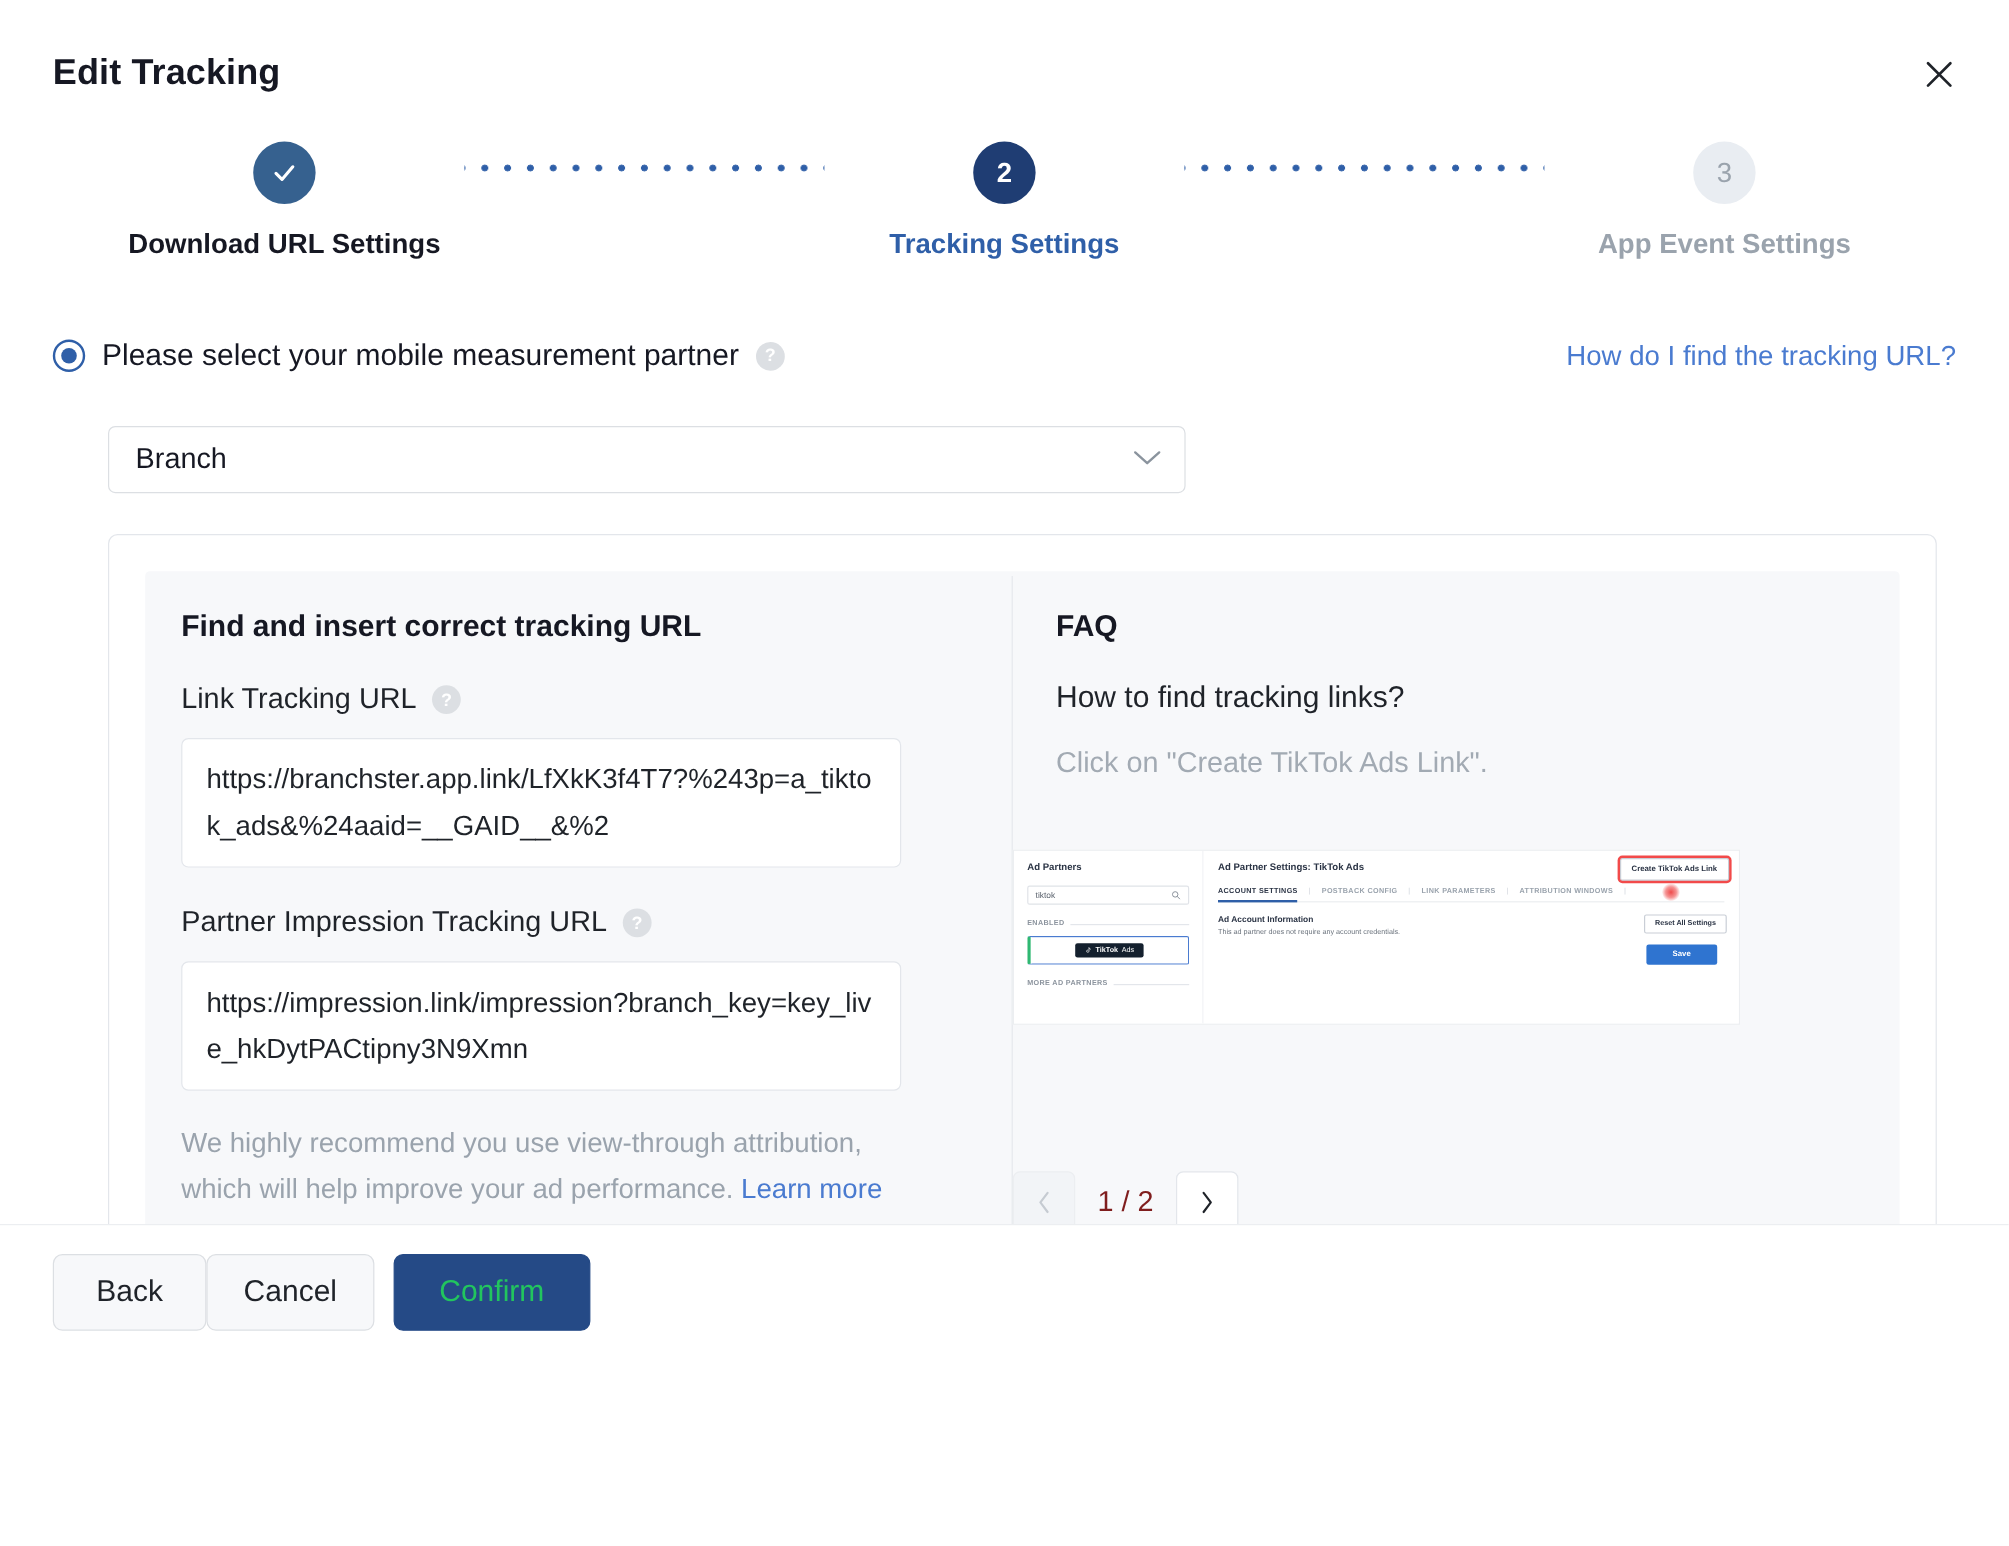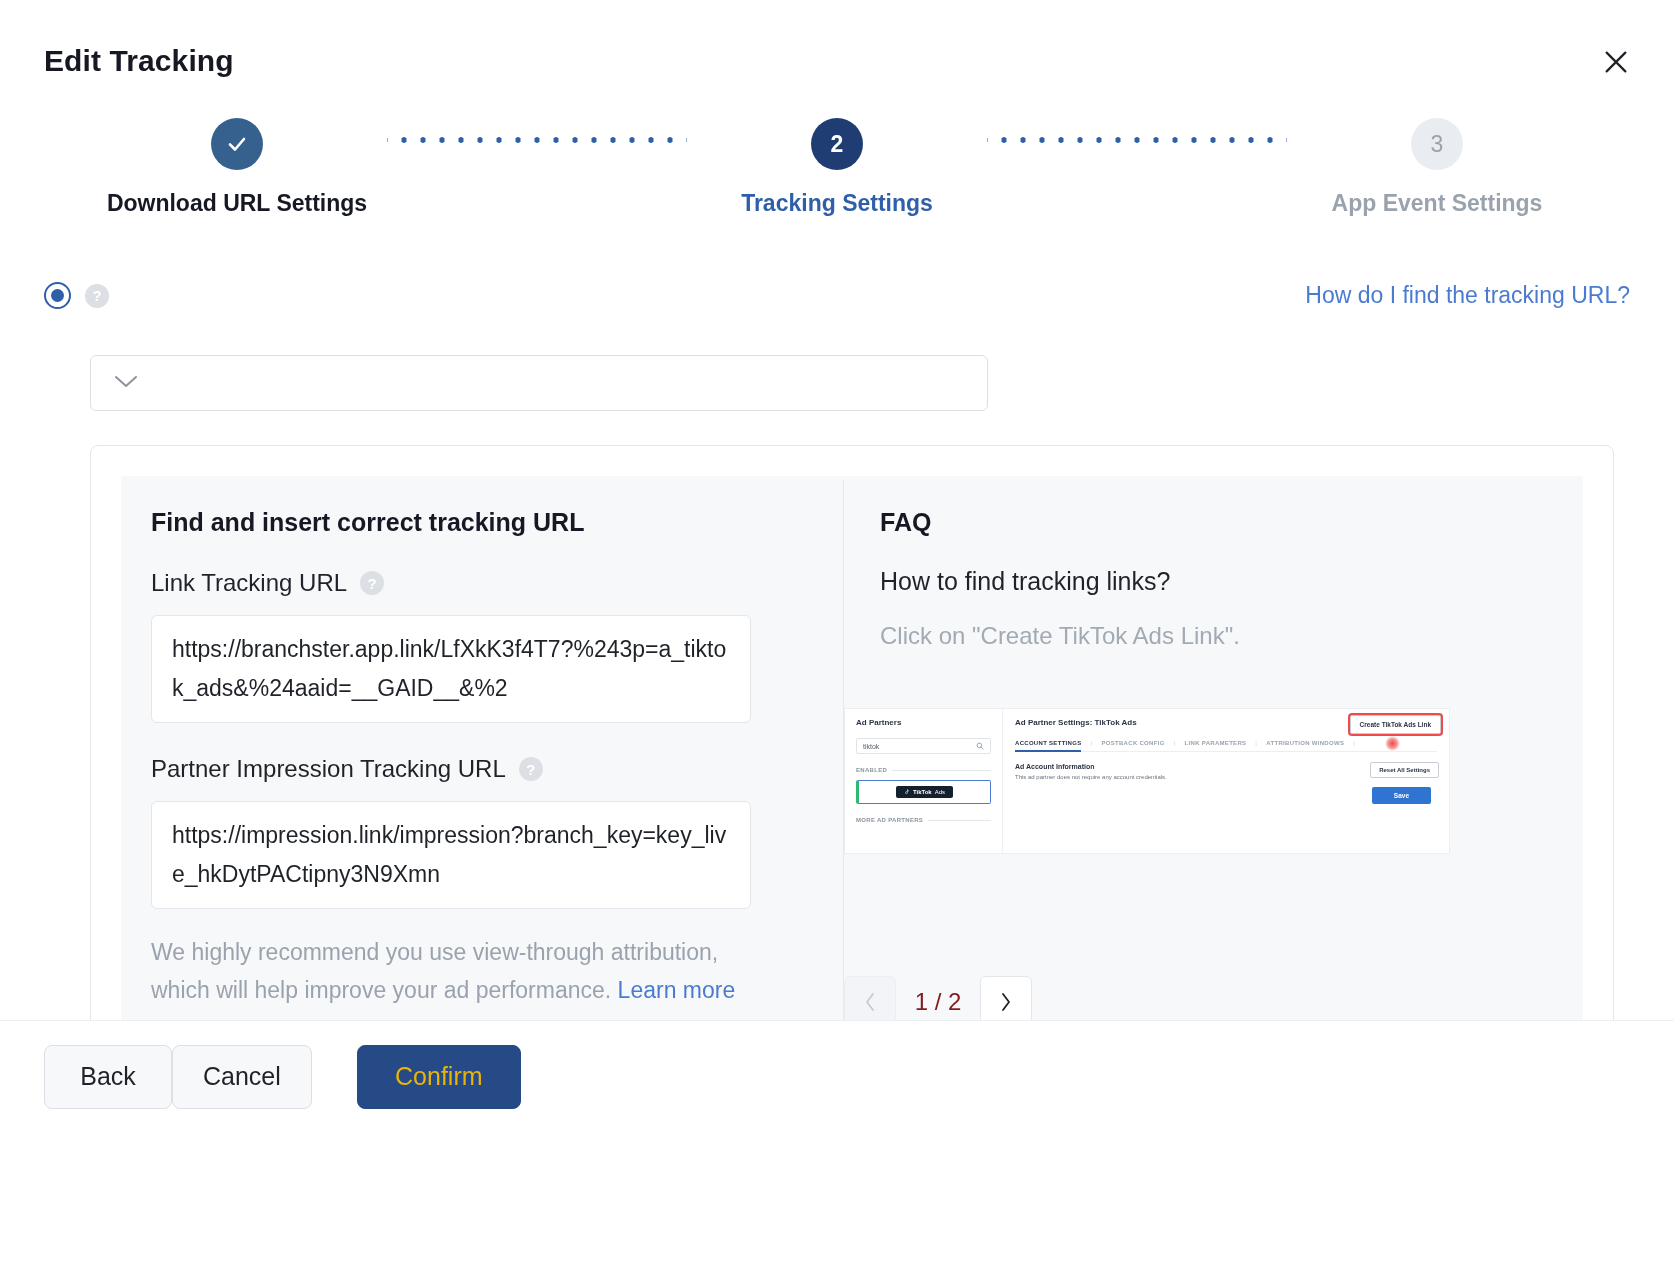"Please select your mobile measurement" span.mmp-label { html: none -> <span>Please select your mobile measurement partner</span> }
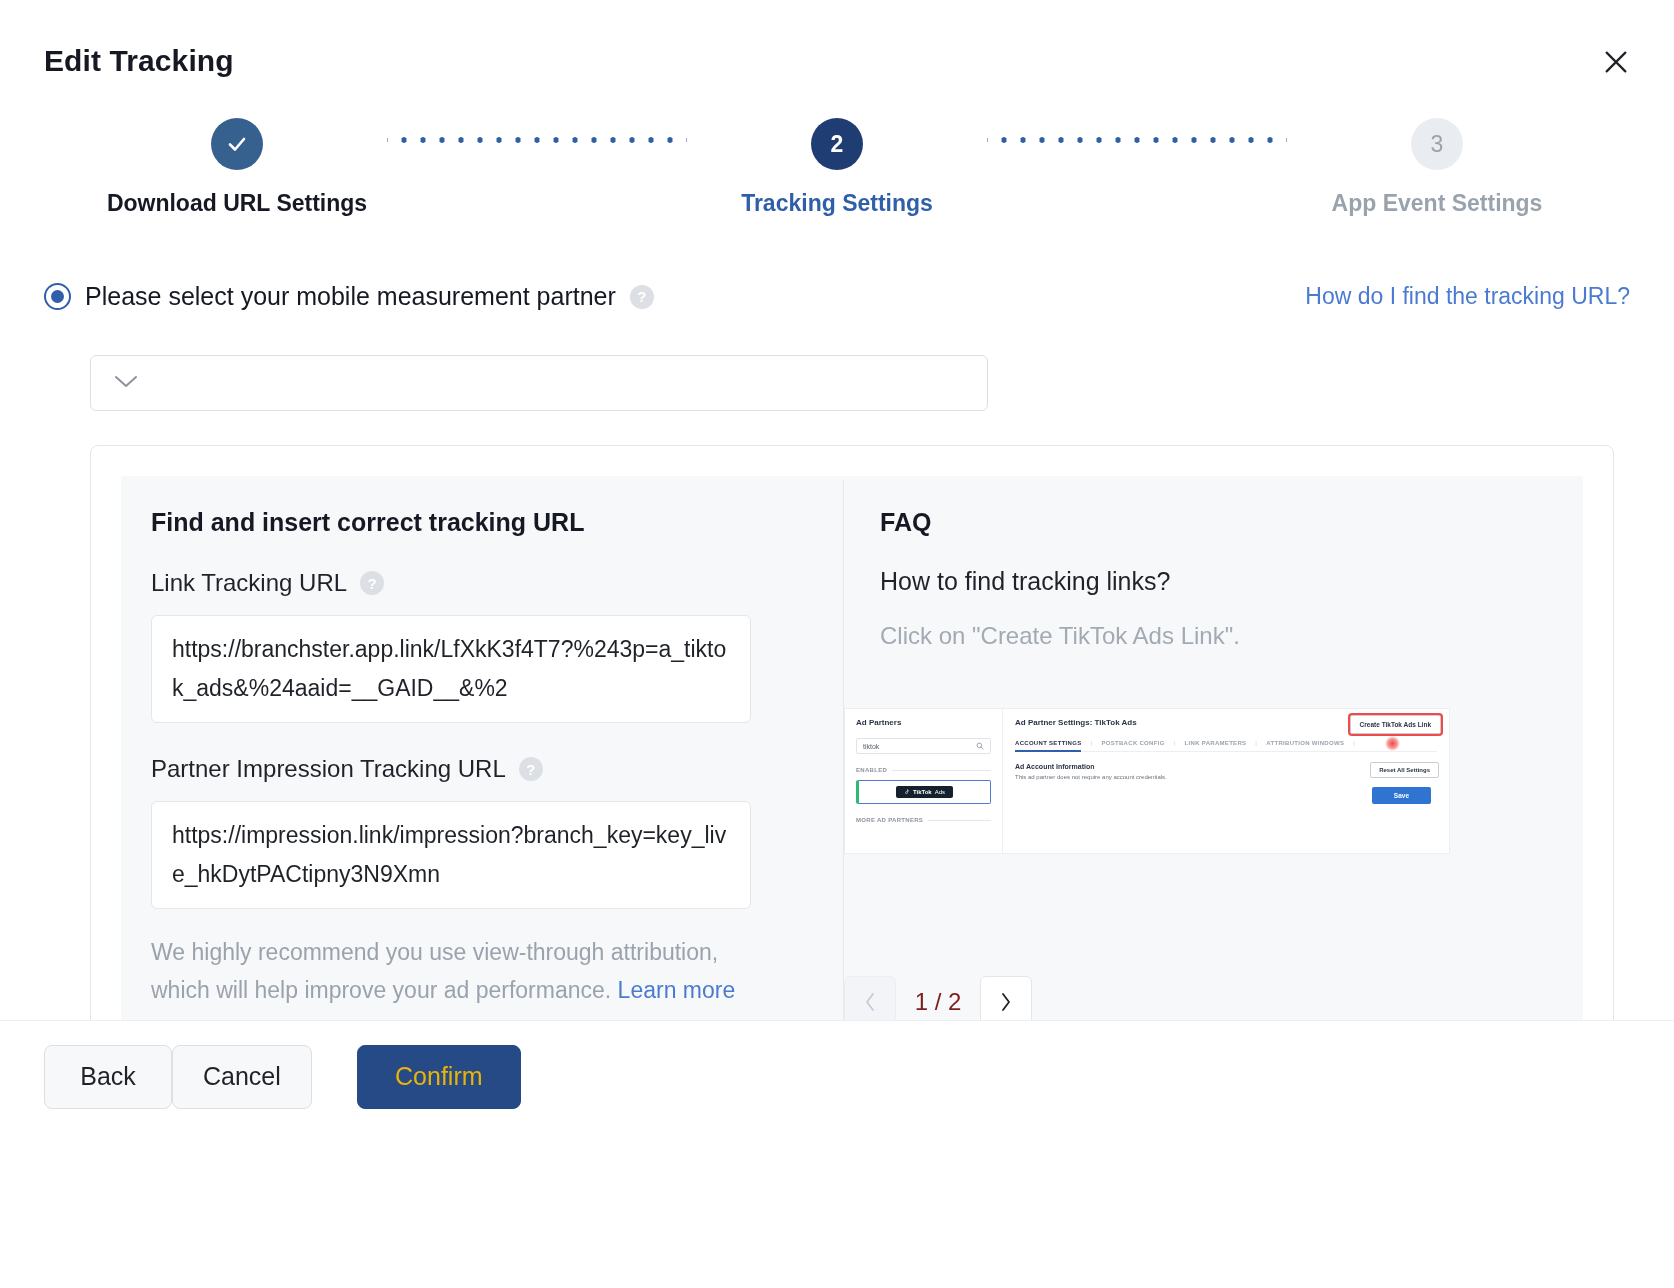"Branch" span.select-value { html: none -> <span>Branch</span> }
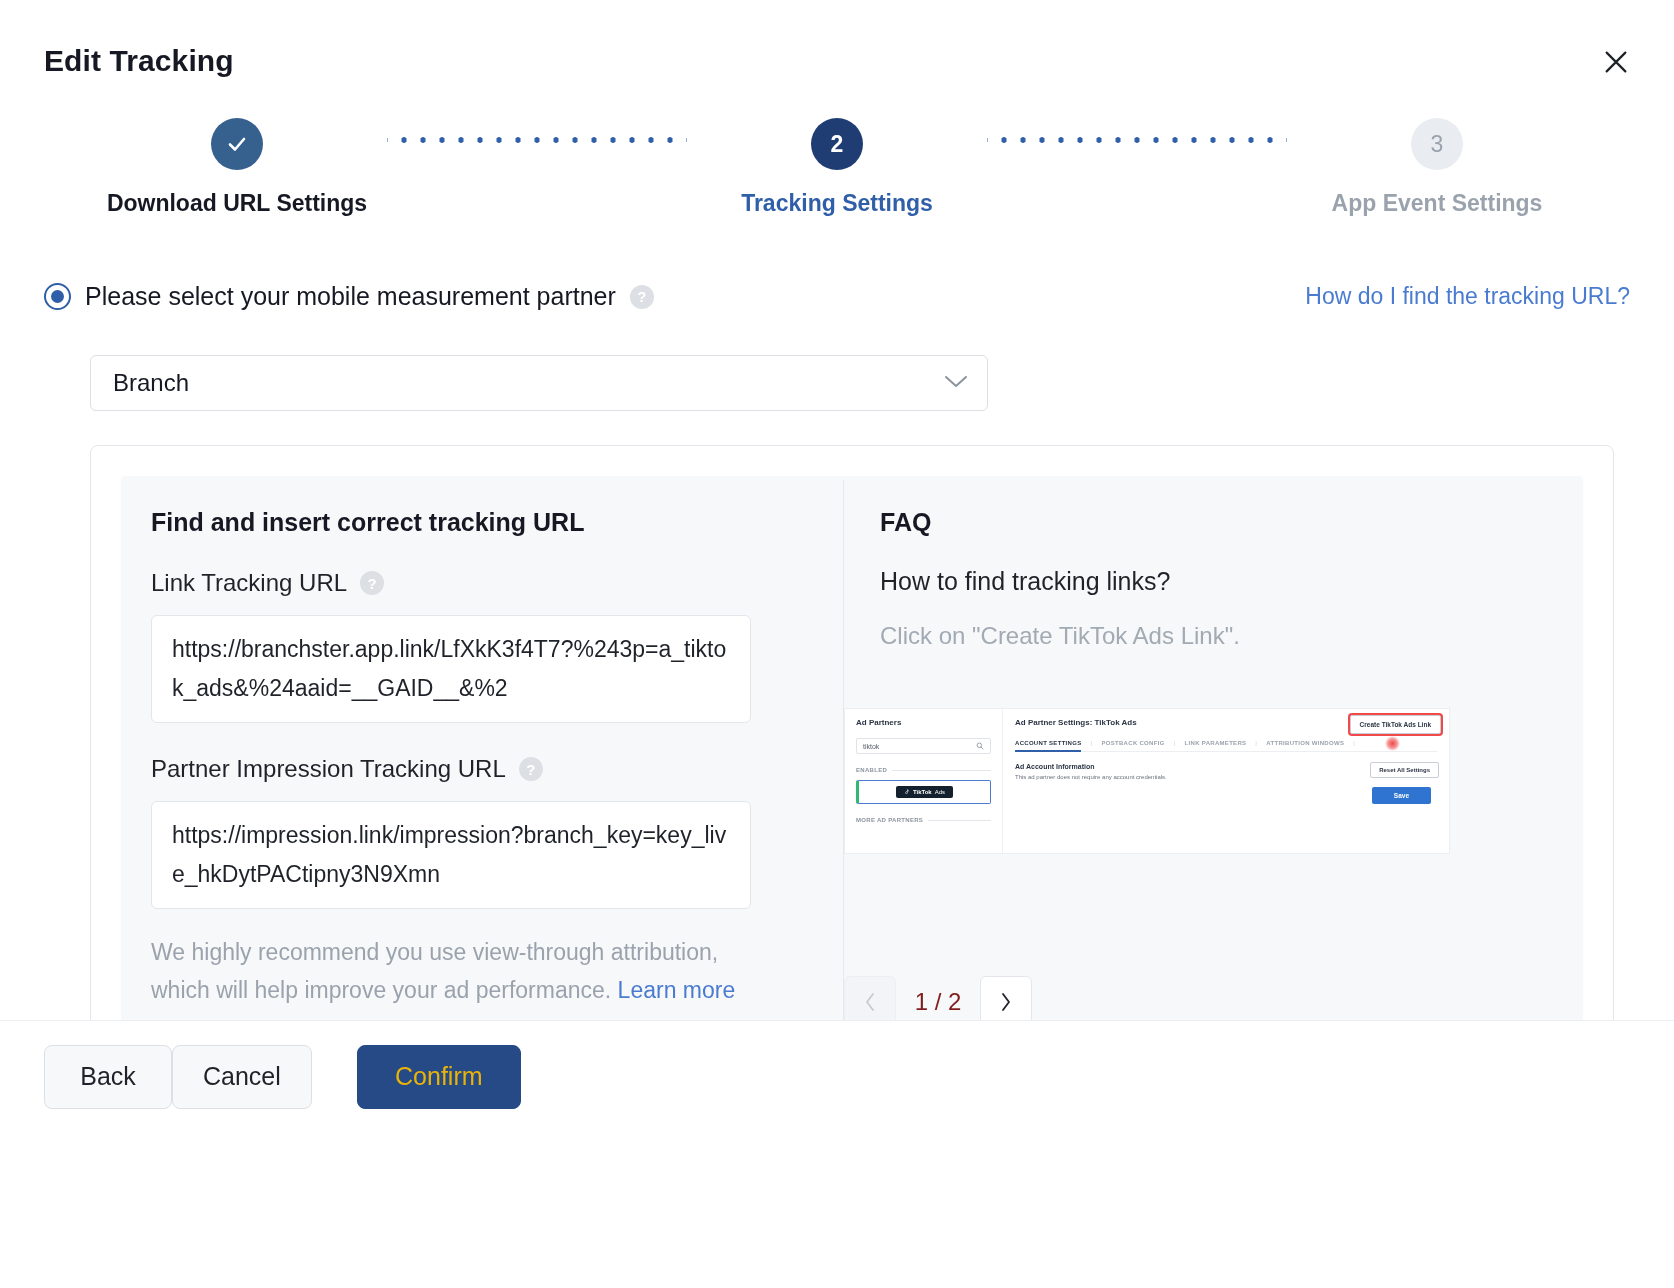"Confirm" .btn.primary { color: #eab308 -> #22c55e; margin-left: 29px -> none }
